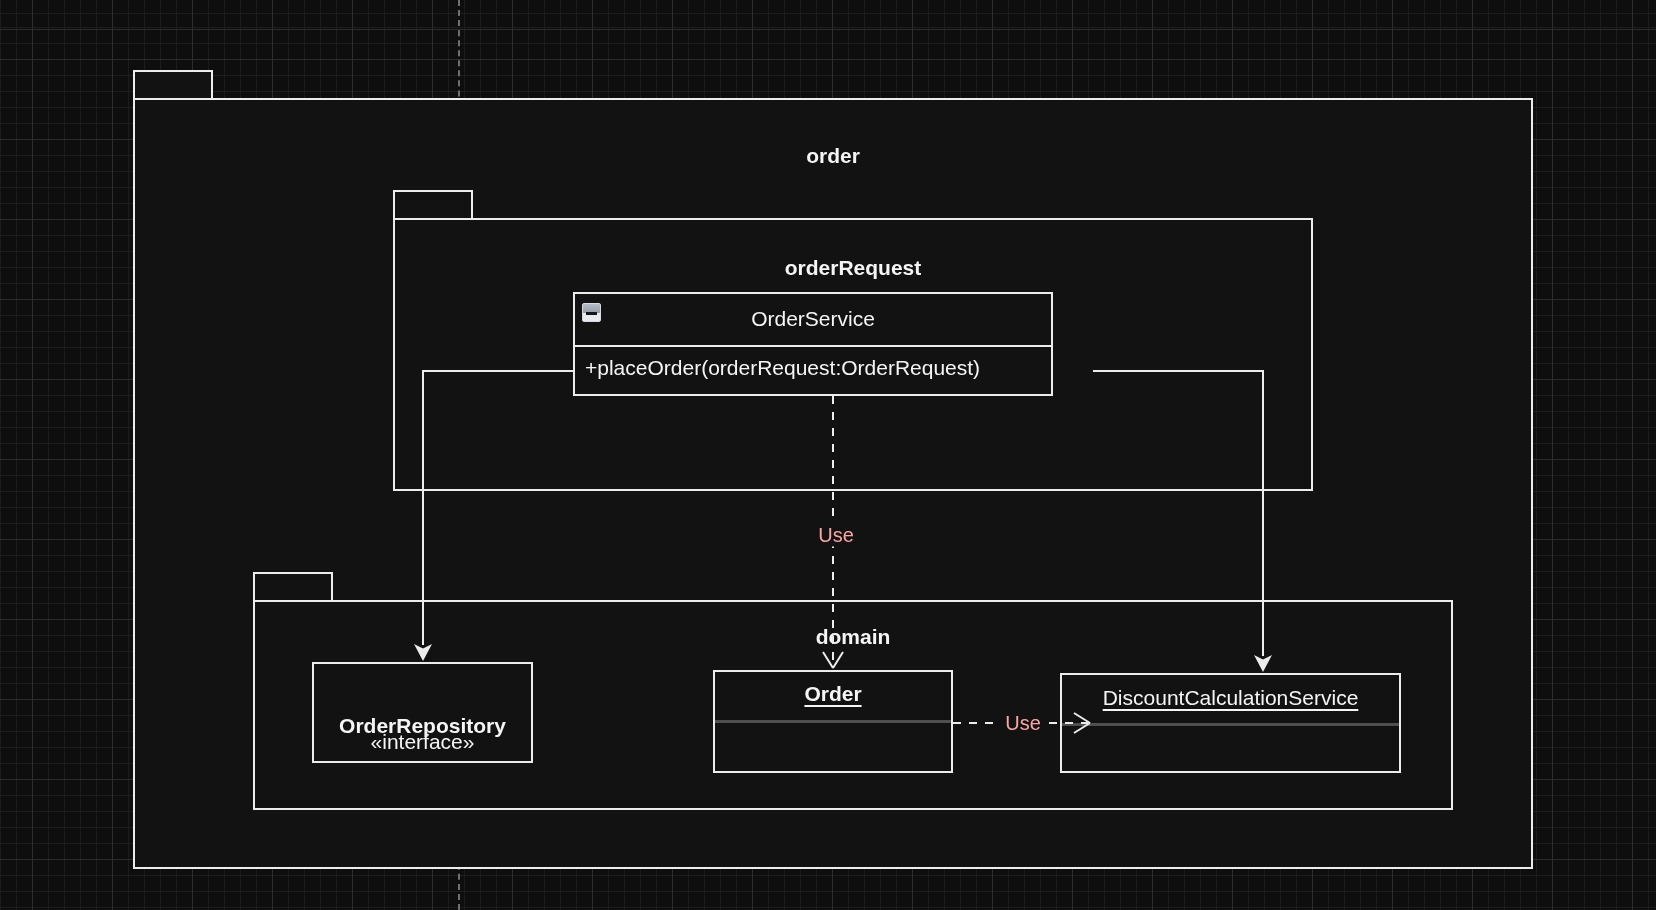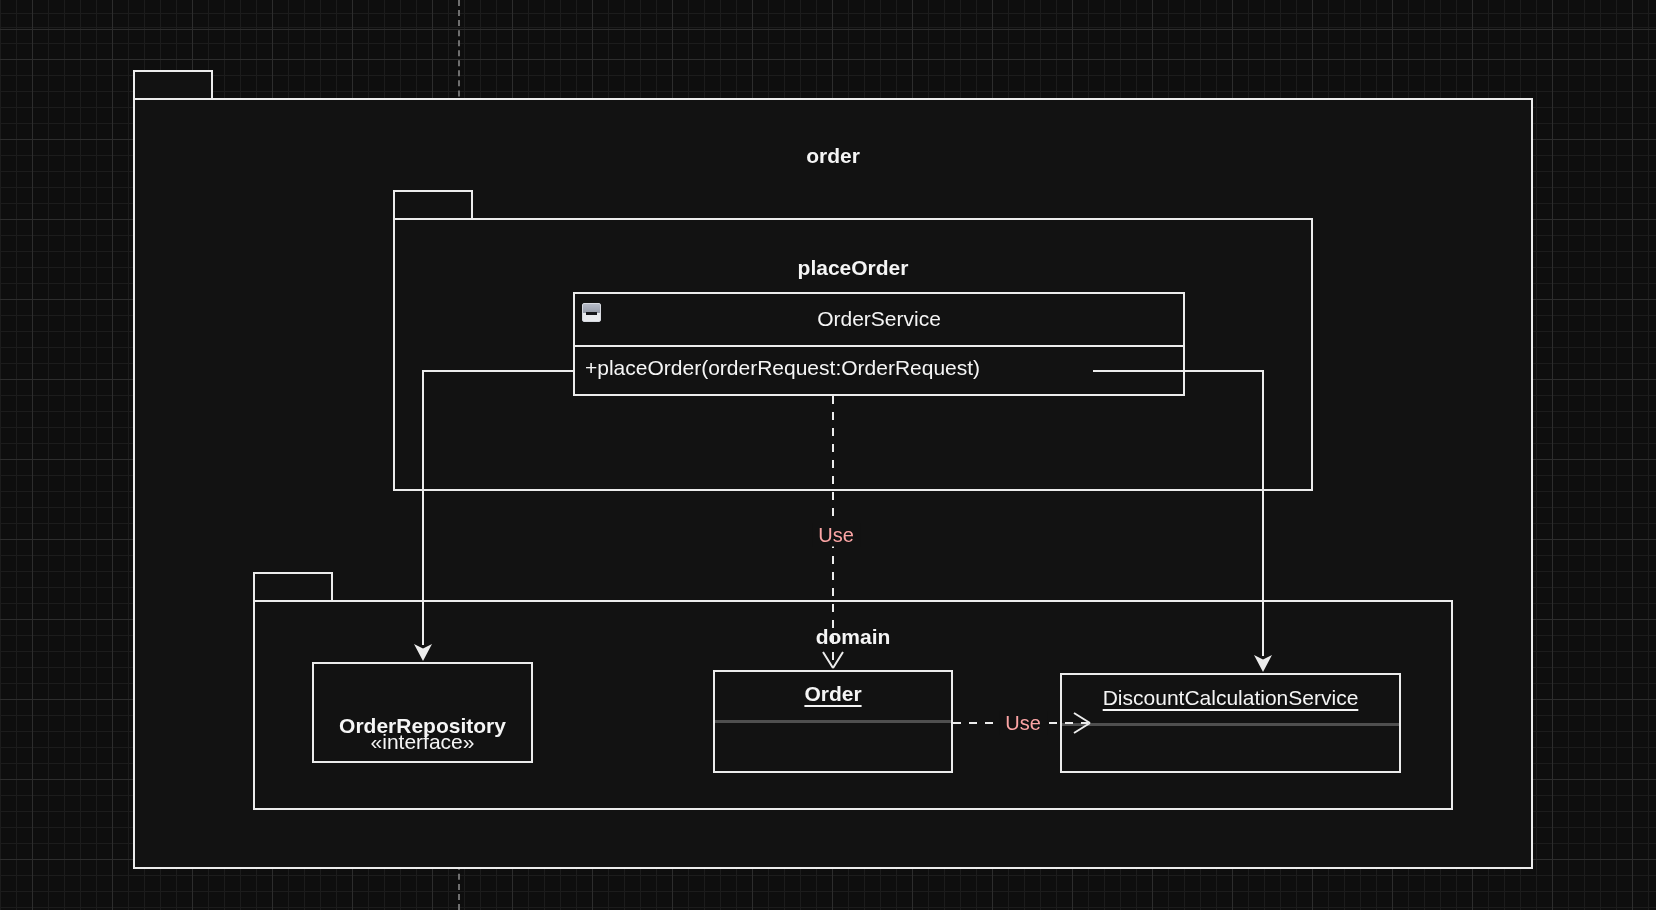"placeOrder" div.pkg-title { text: placeOrder -> orderRequest }
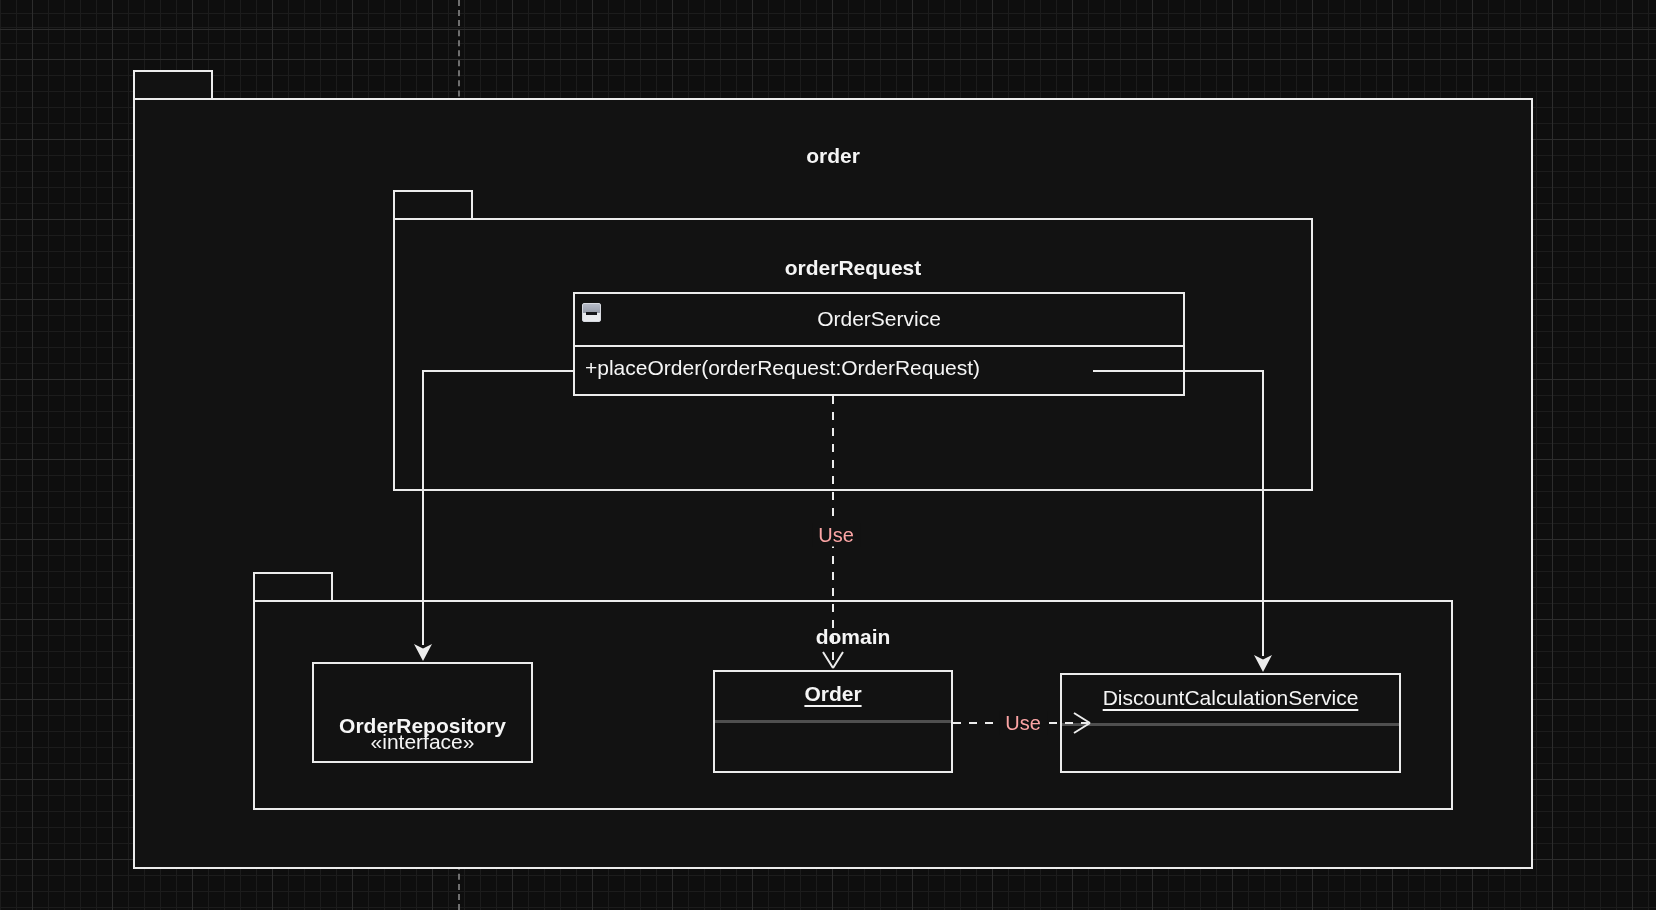"OrderService" div.cls { width: 612px -> 480px }
